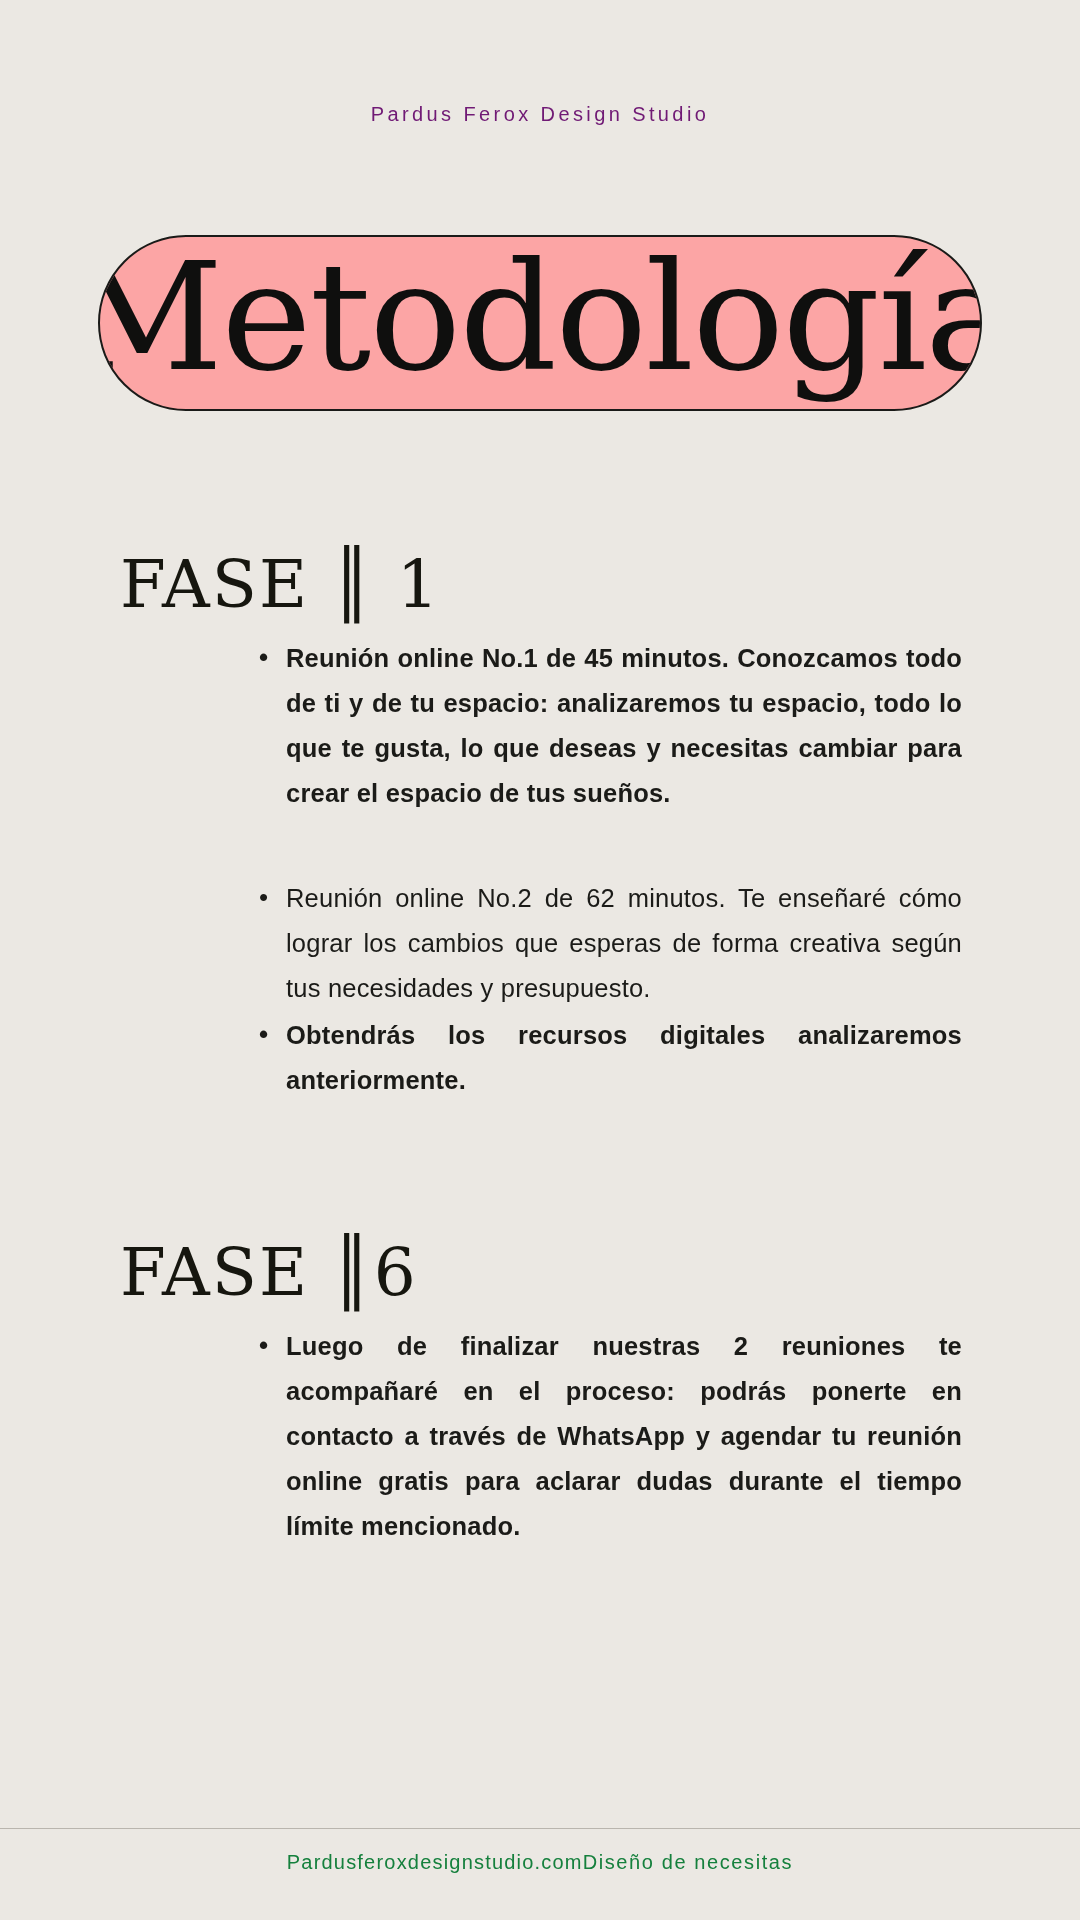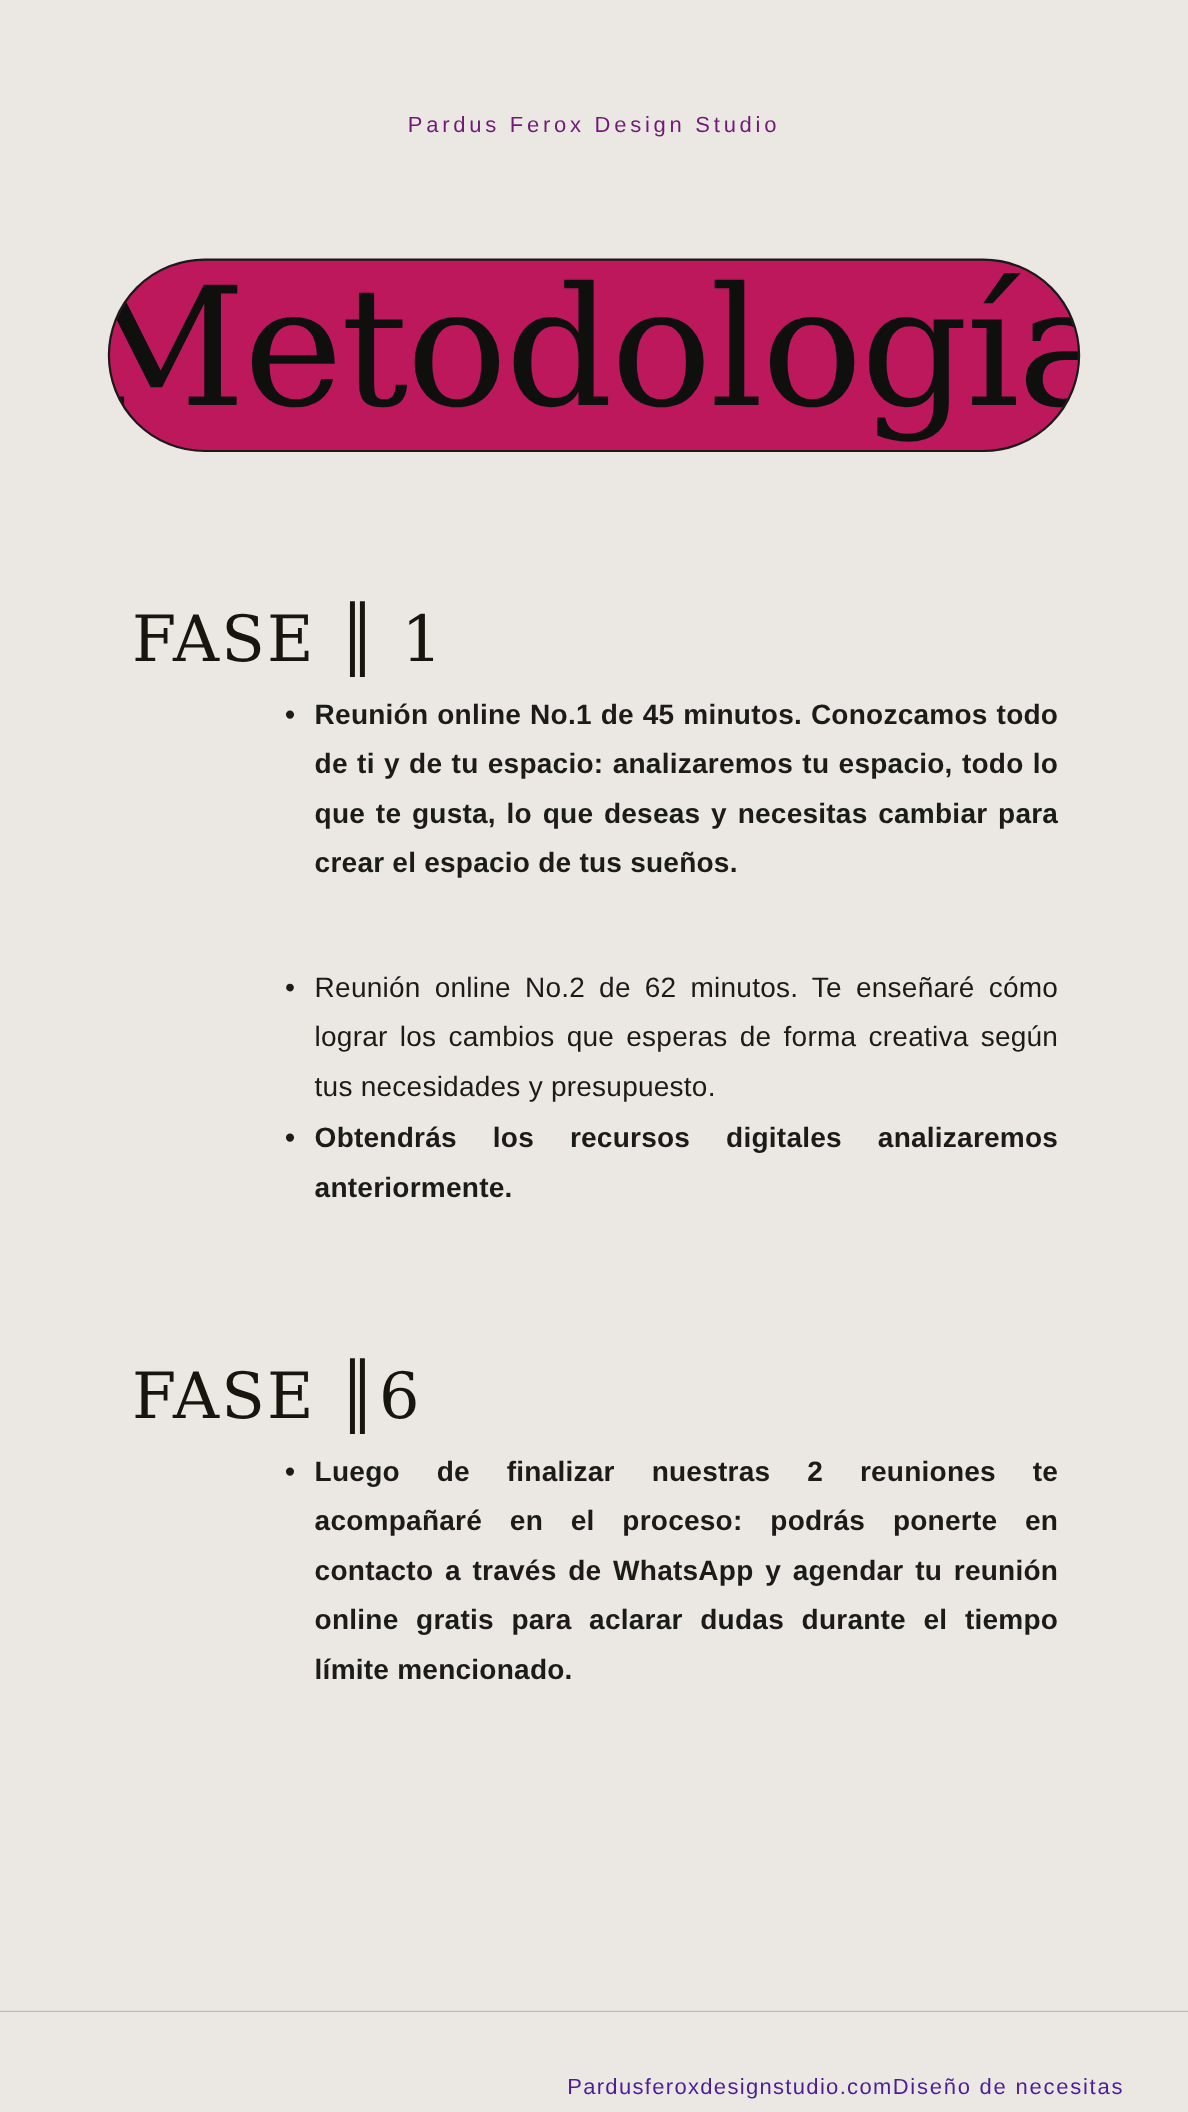"Metodología" .title-pill { background: #be185d -> #fca5a5 }
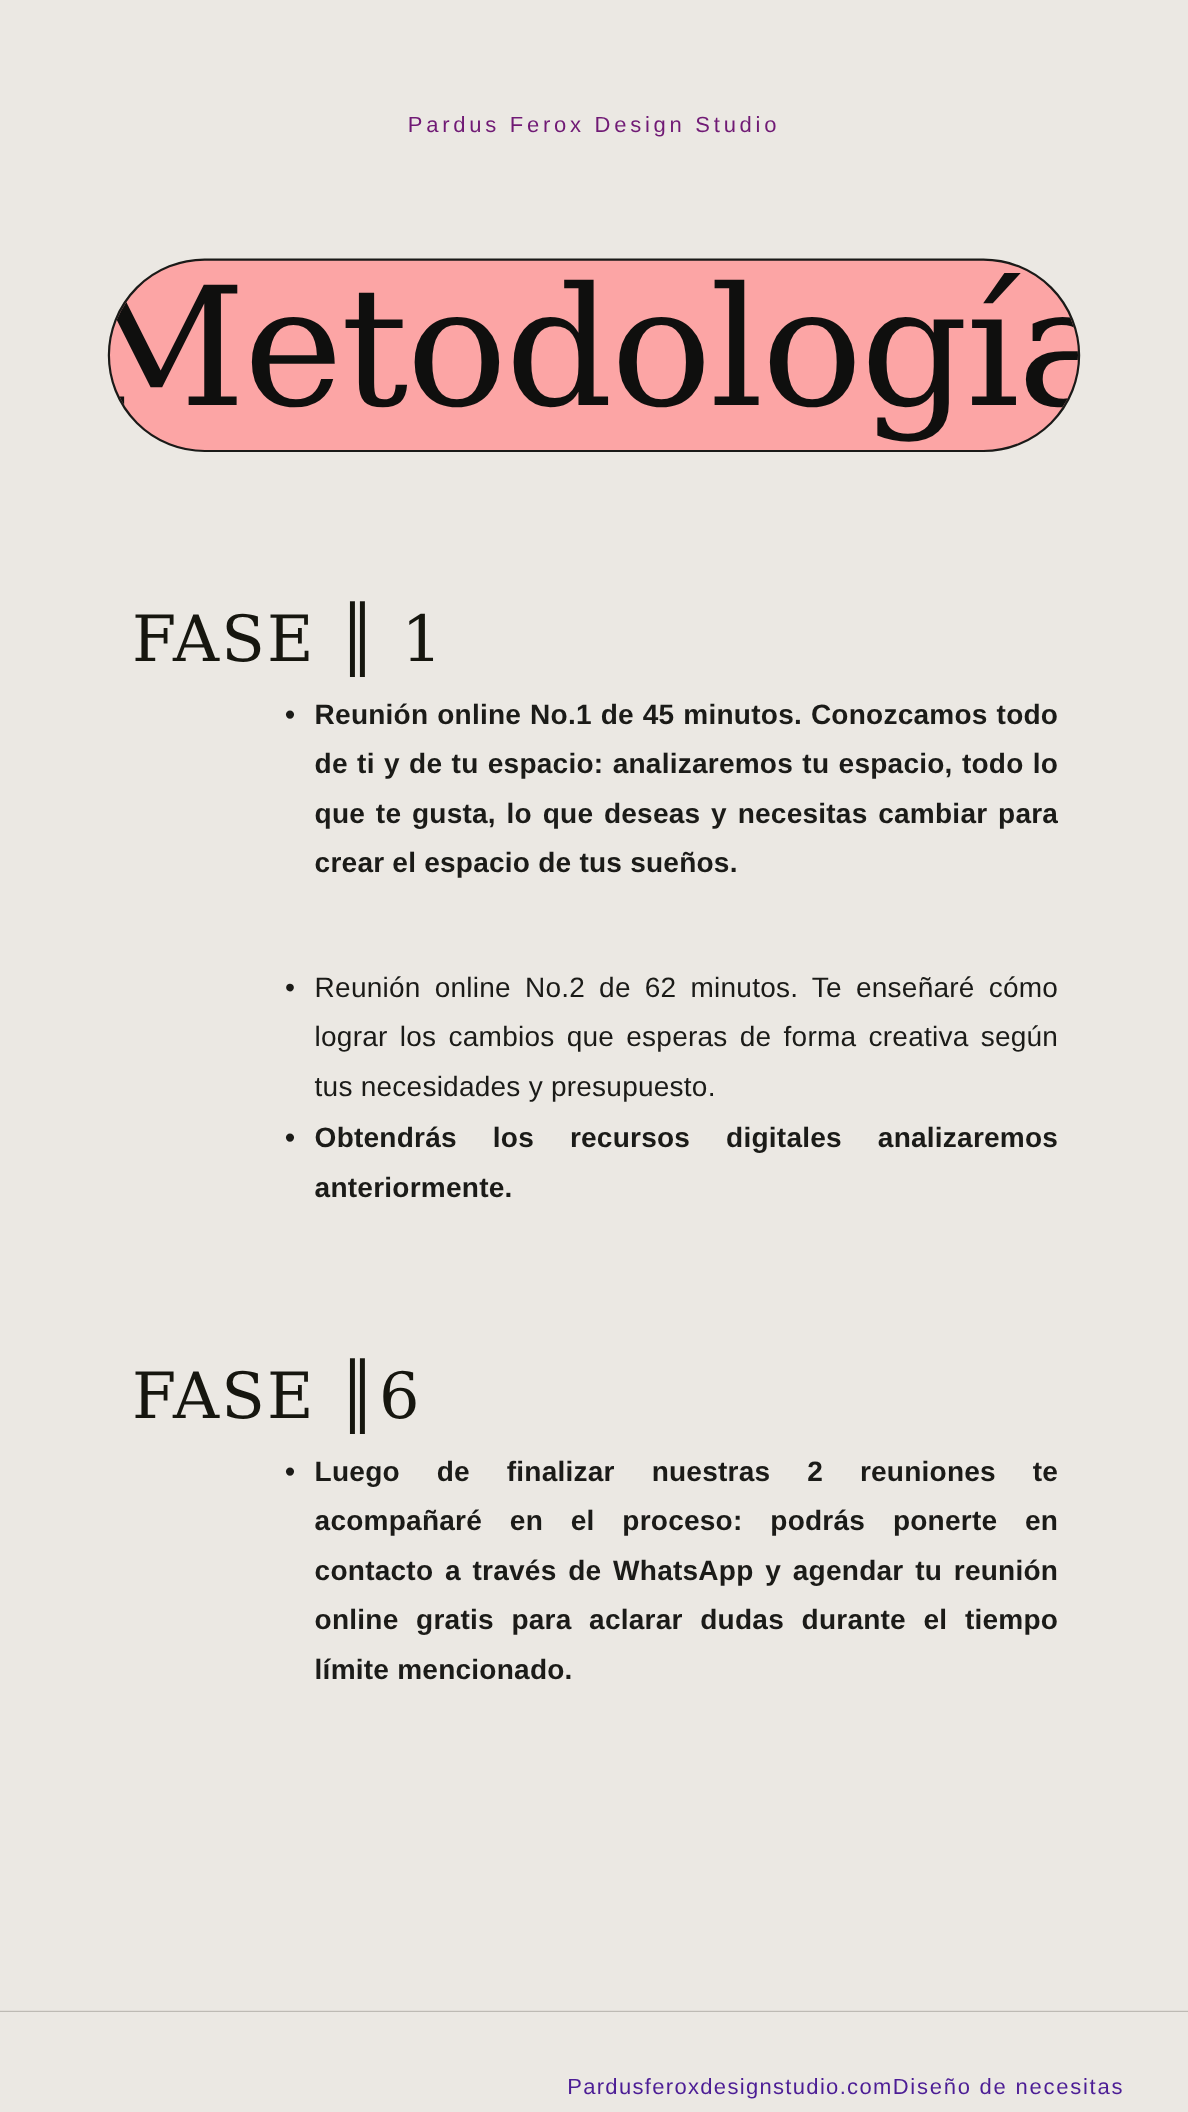"FASE ║ 1" .phase-title { font-size: 58px -> 66px }
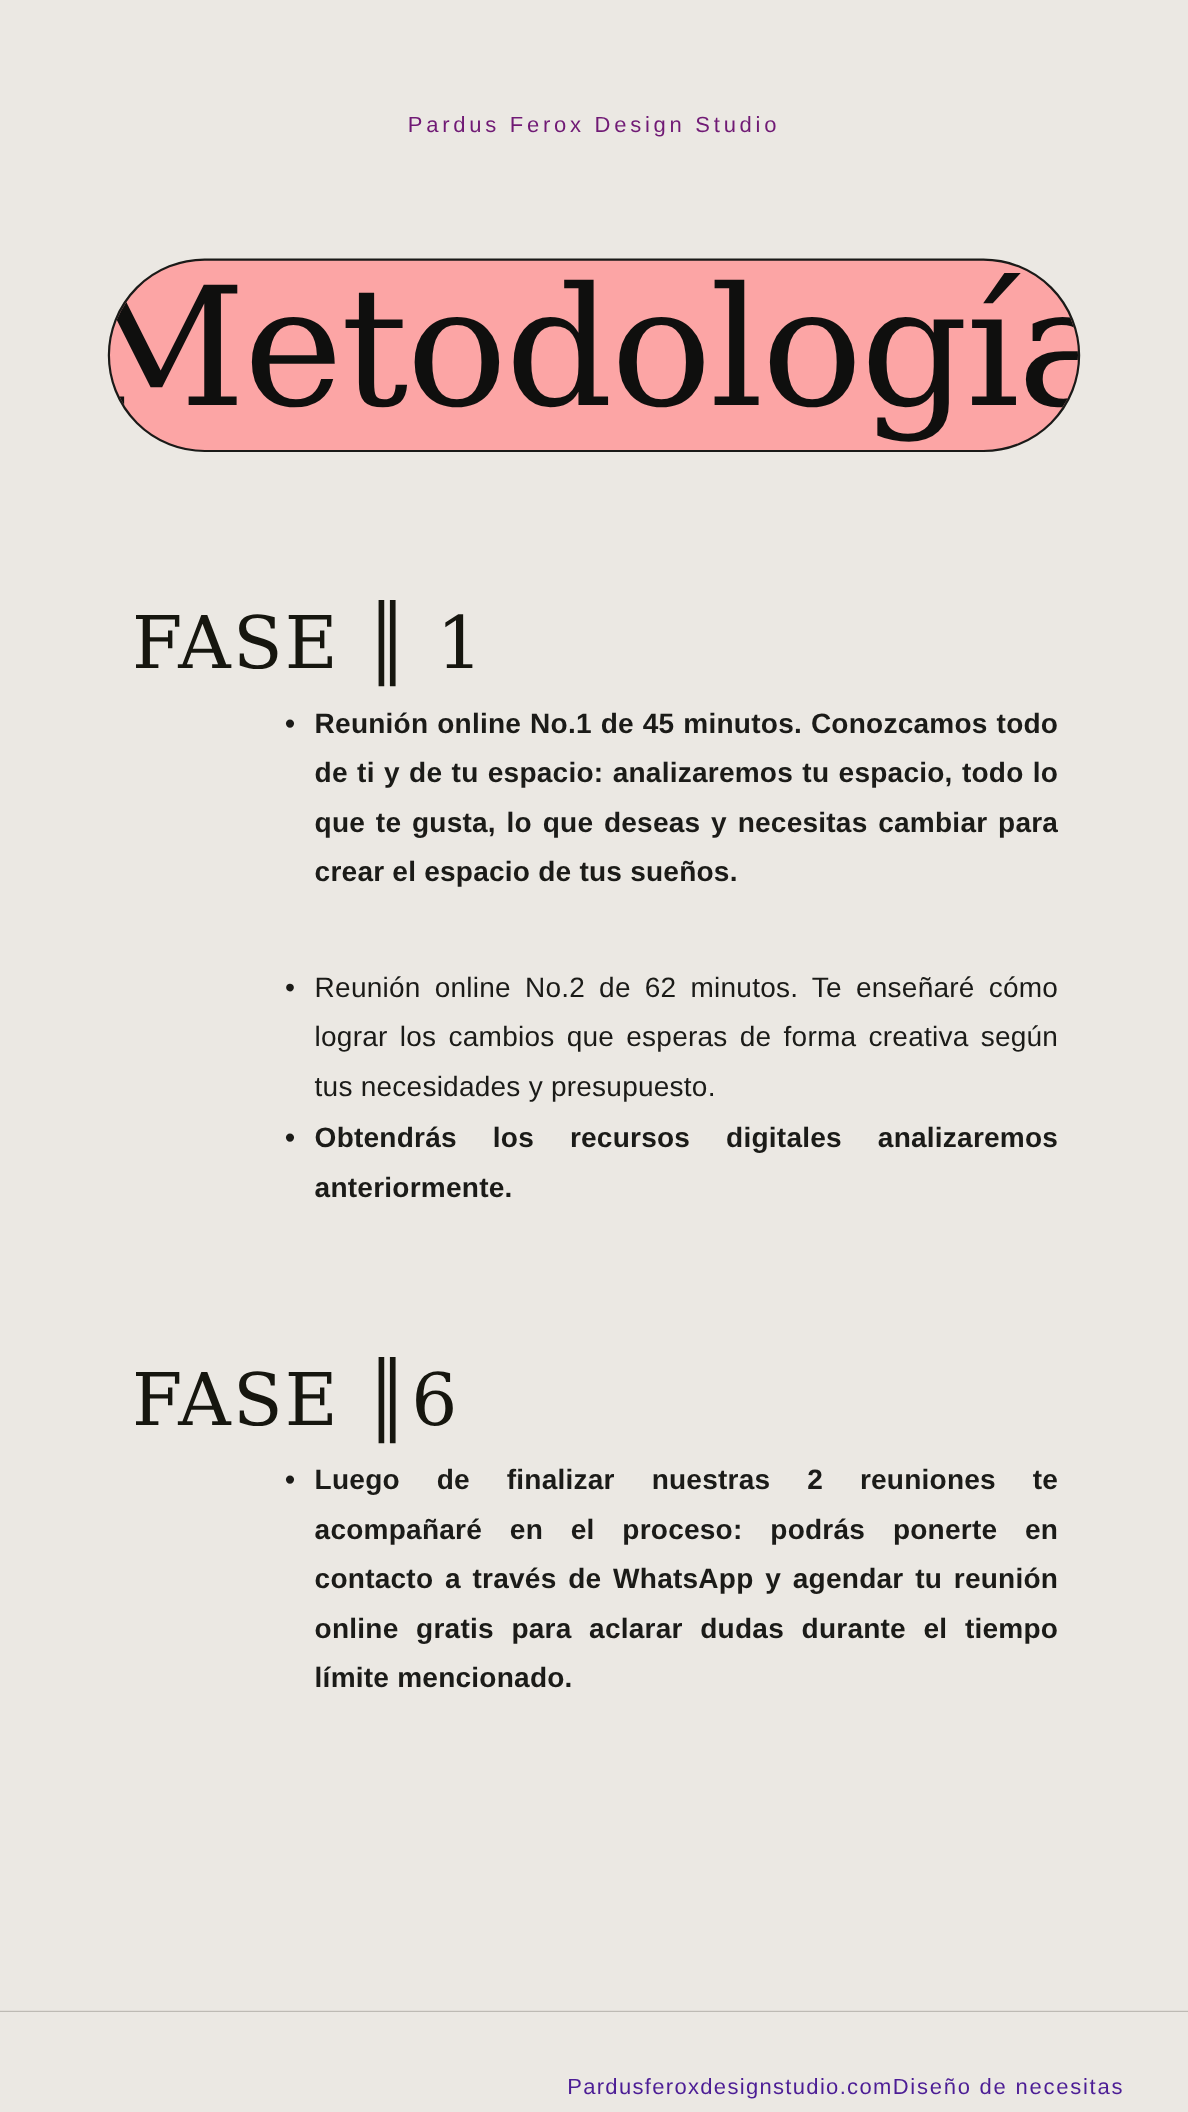"Pardusferoxdesignstudio.com" .footer-inner { color: #4c1d95 -> #15803d; justify-content: flex-end -> center; margin-top: 36px -> none }
